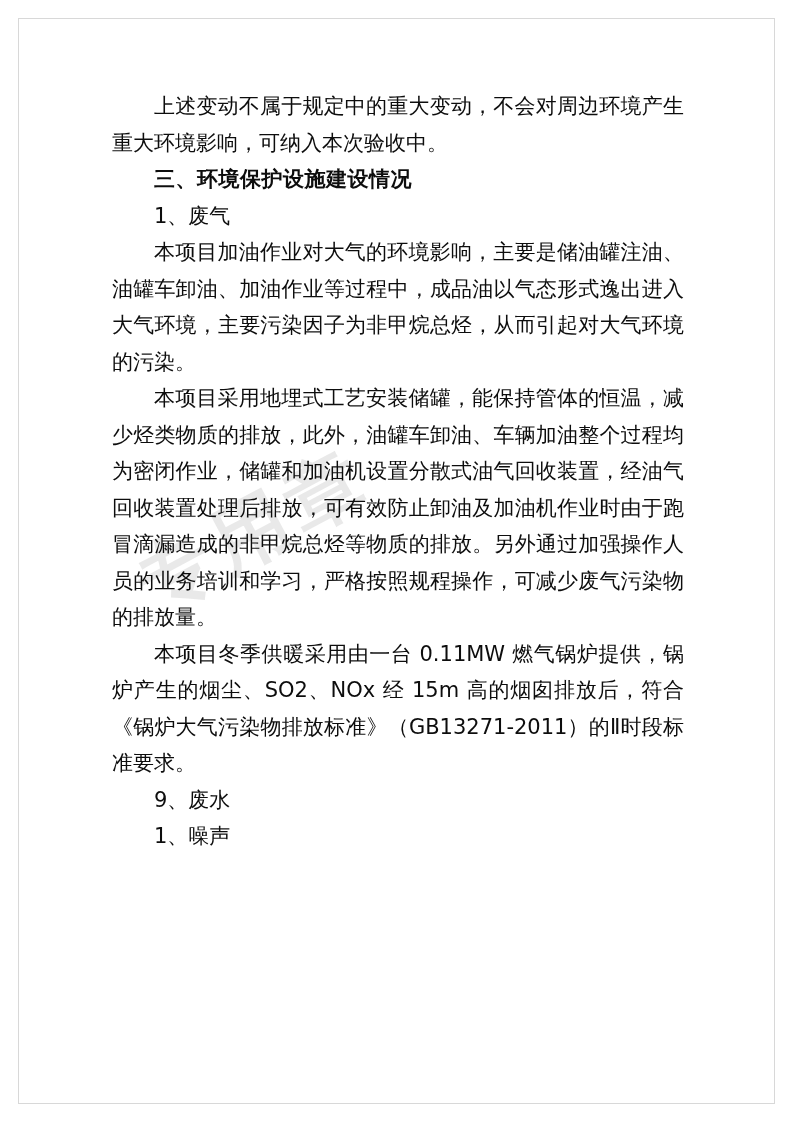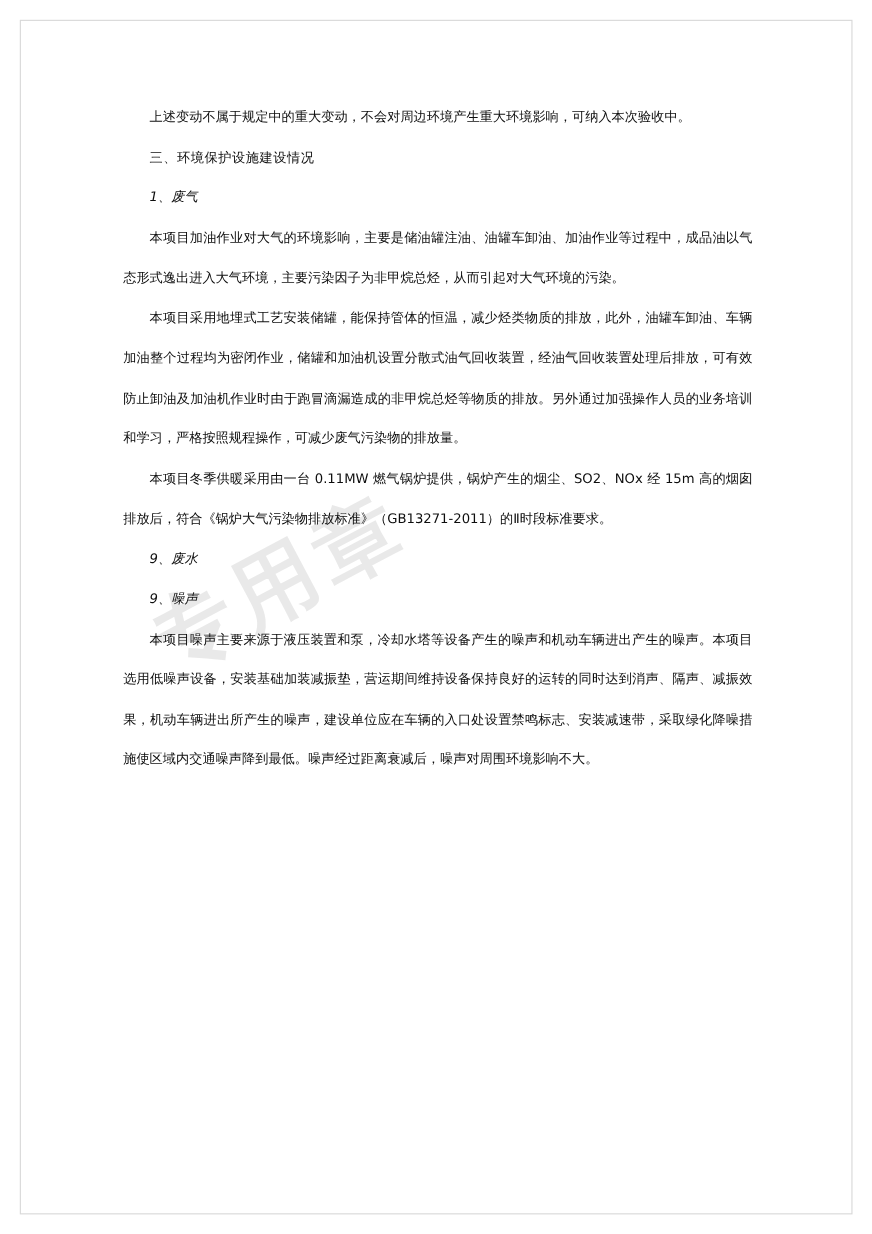"上述变动不属于规定中的重大变动，不会对周边环境产生重大环境影响，可纳入本次验收中" .content { font-size: 12px -> 21px }
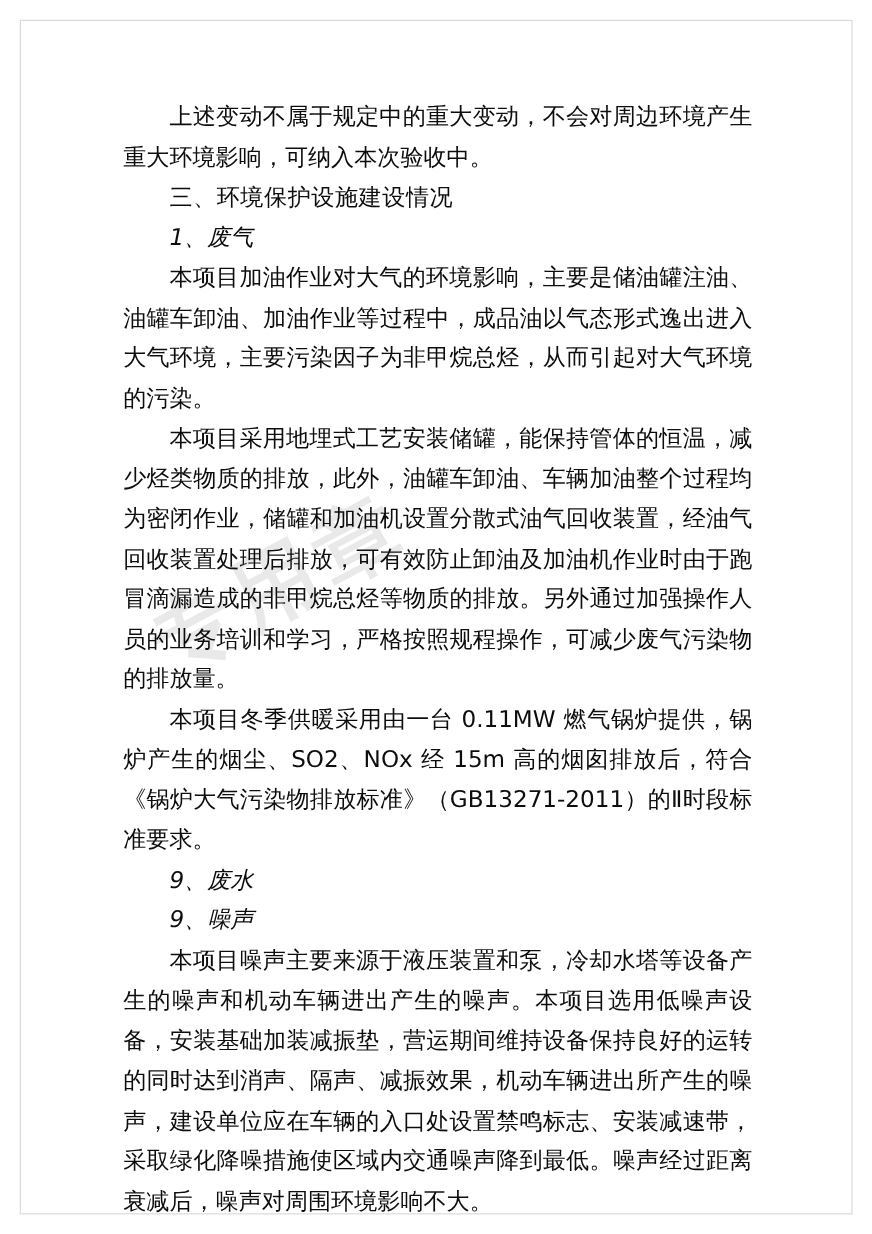"三、环境保护设施建设情况" .heading { font-weight: normal -> bold }
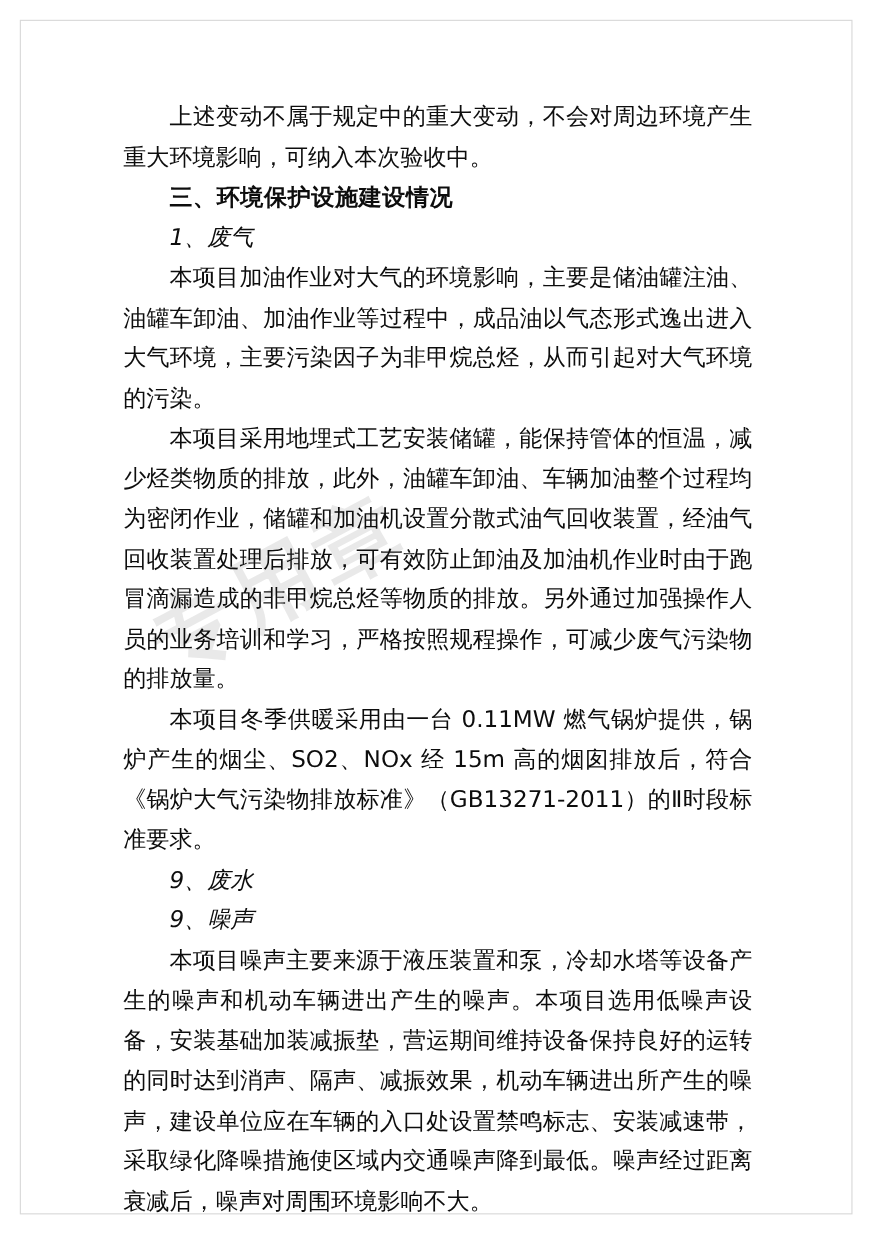"1、废气" .sub-heading { font-style: italic -> none }
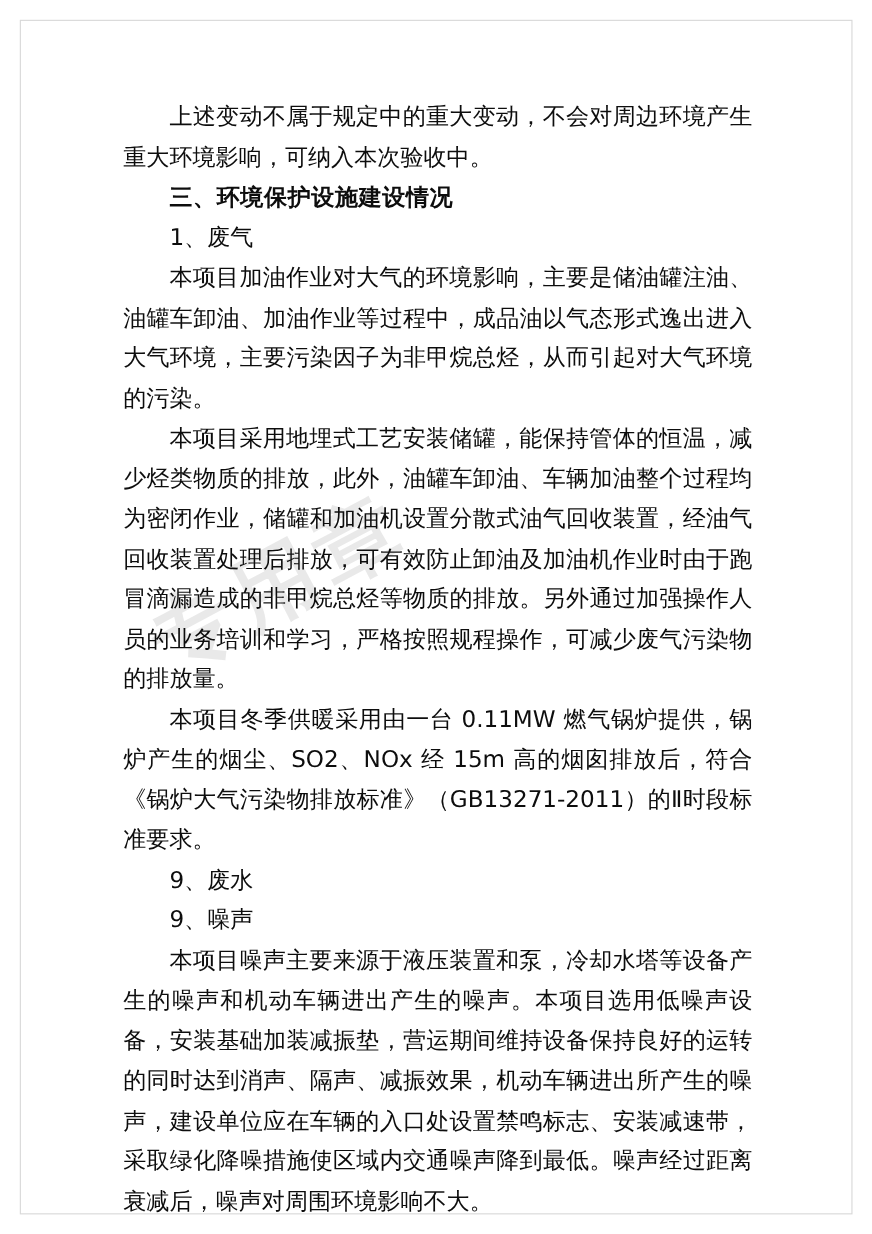"9、噪声" p.sub-heading { text: 9 -> 1 }
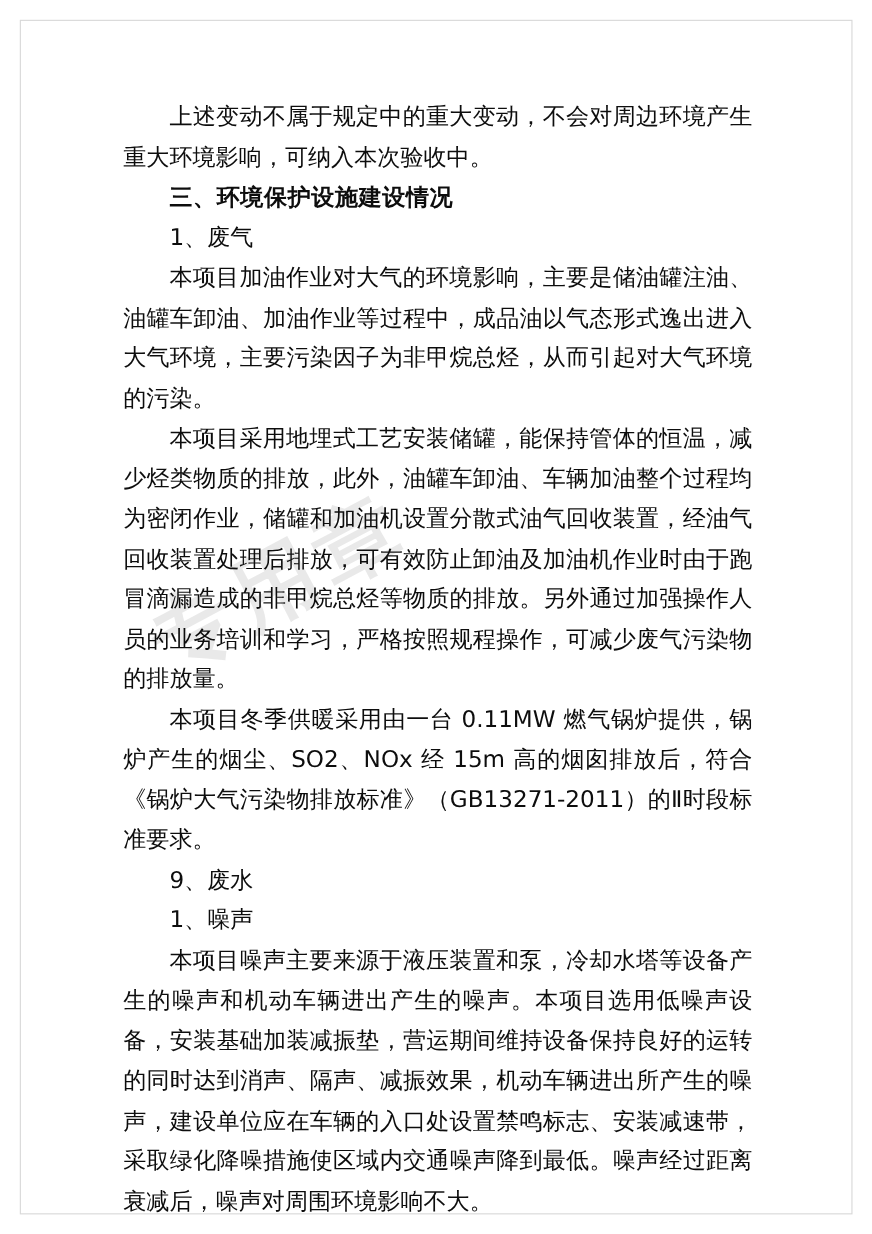"本项目噪声主要来源于液压装置和泵，冷却水塔等设备产生的噪声和机动车辆进出产生的噪" p.indent { html: <p>本项目噪声主要来源于液压装置和泵，冷却水塔等设备产生的噪声和机动车辆进出产生的噪声。本项目选用低噪声设备，安装基础加装减振垫，营运期间维持设备保持良好的运转的同时达到消声、隔声、减振效果，机动车辆进出所产生的噪声，建设单位应在车辆的入口处设置禁鸣标志、安装减速带，采取绿化降噪措施使区域内交通噪声降到最低。噪声经过距离衰减后，噪声对周围环境影响不大。</p> -> none }
